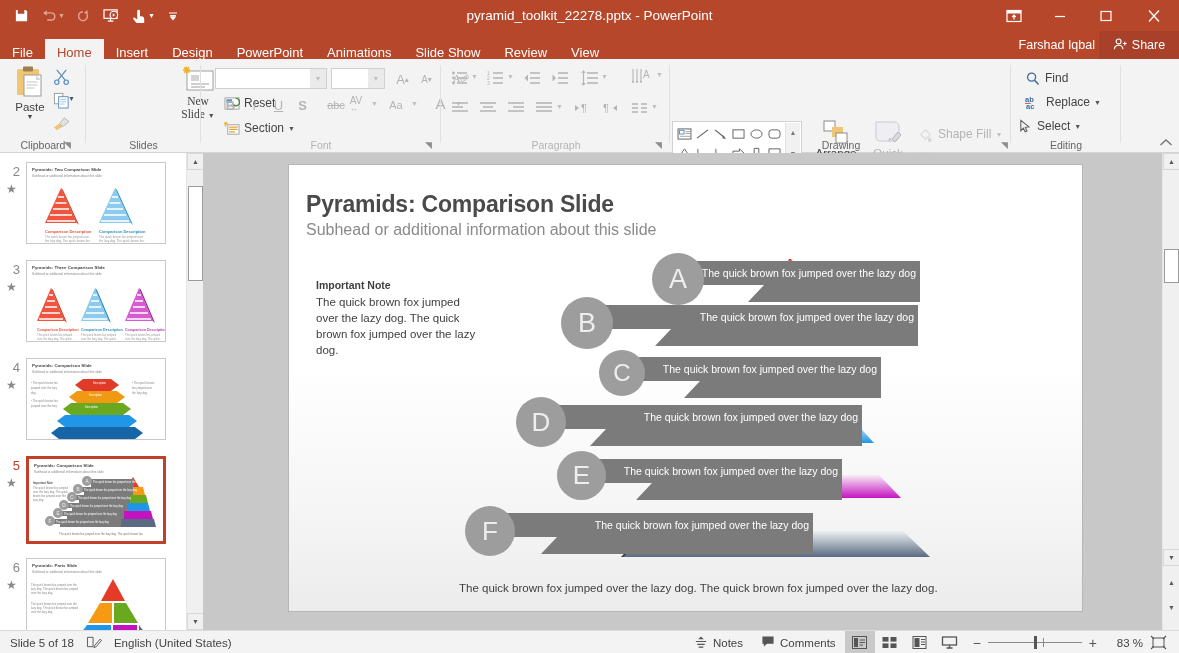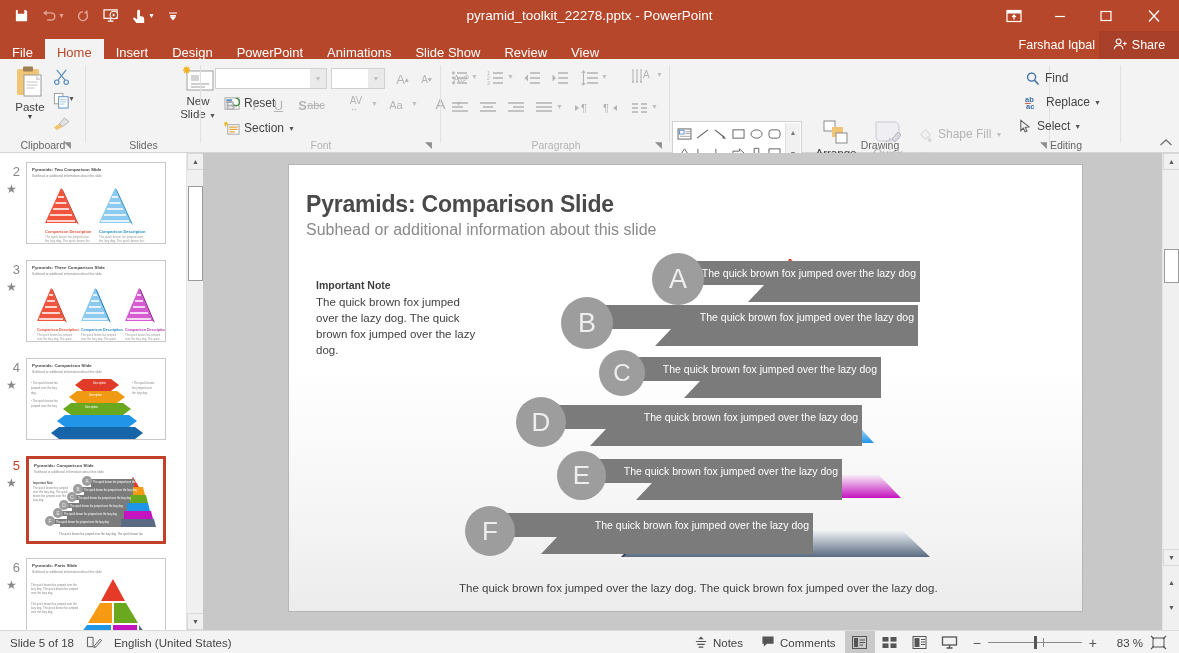"New" .newslide .lbl { font-family: none -> Liberation Serif, serif }
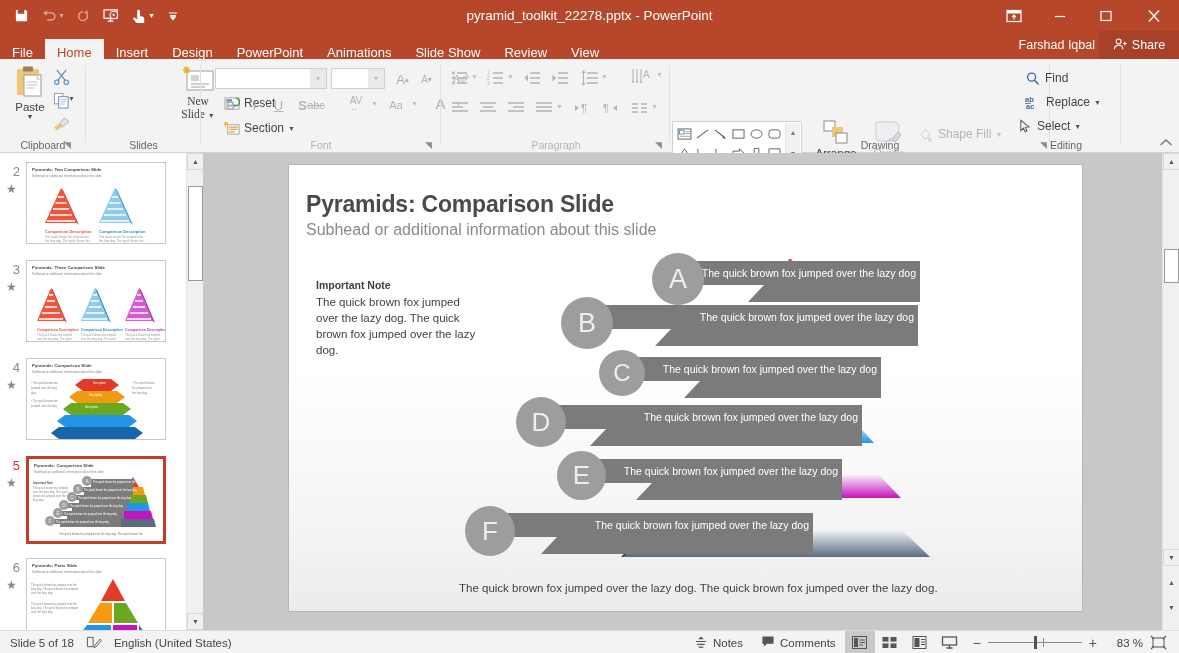"abc" div.fbtn { left: 100px -> 120px }
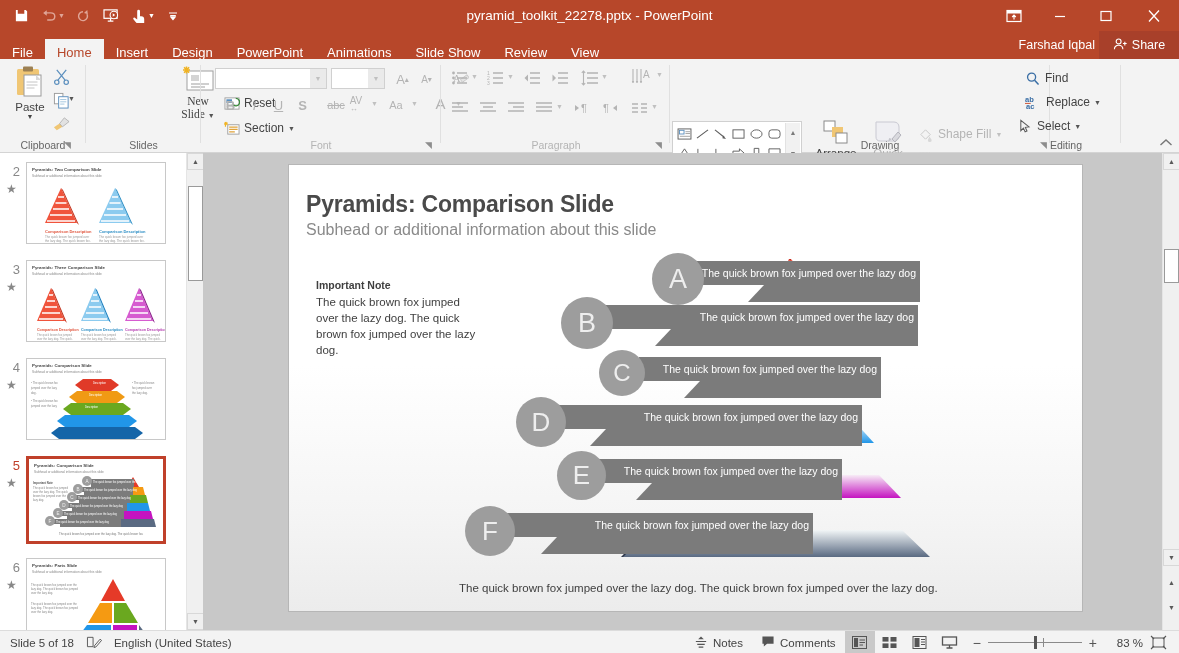"Drawing" div.grp { left: 710px -> 671px }
